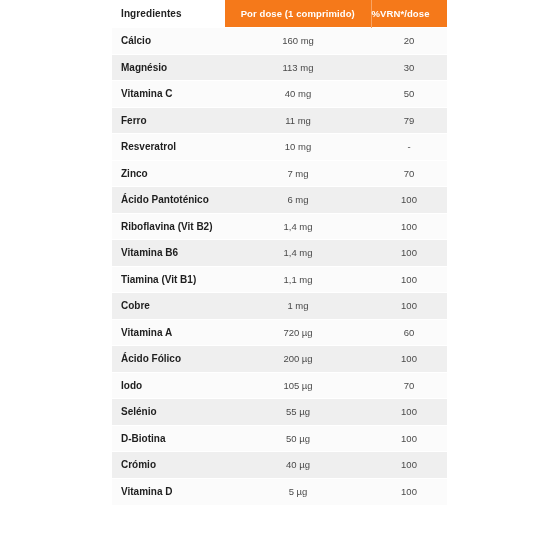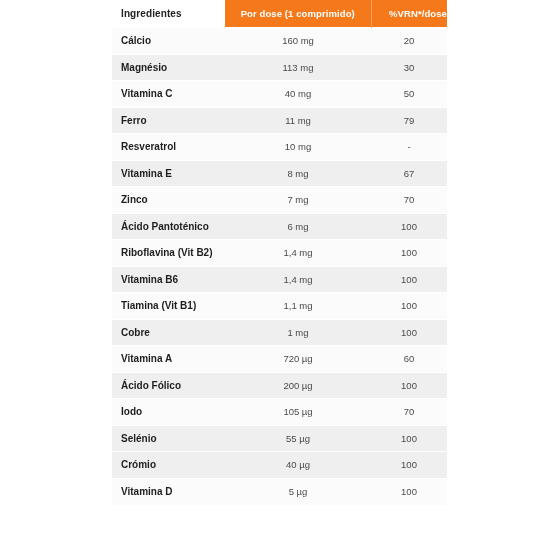"%VRN*/dose" th.th-vrn { text-align: right -> left }
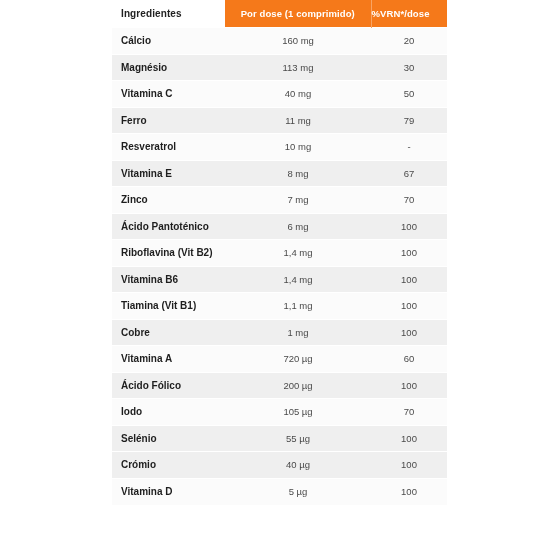"Vitamina E" tr.row-even { html: <tr> <td>Vitamina E</td> <td>8 mg</td> <td>67</td> </tr> -> none }
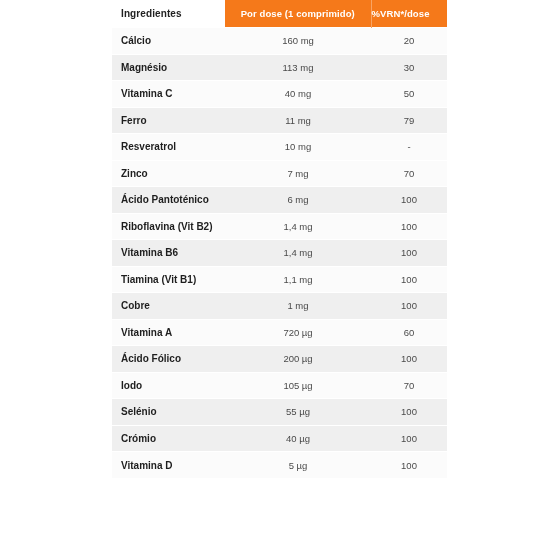"D-Biotina" tr.row-odd { html: none -> <tr> <td>D-Biotina</td> <td>50 µg</td> <td>100</td> </tr> }
